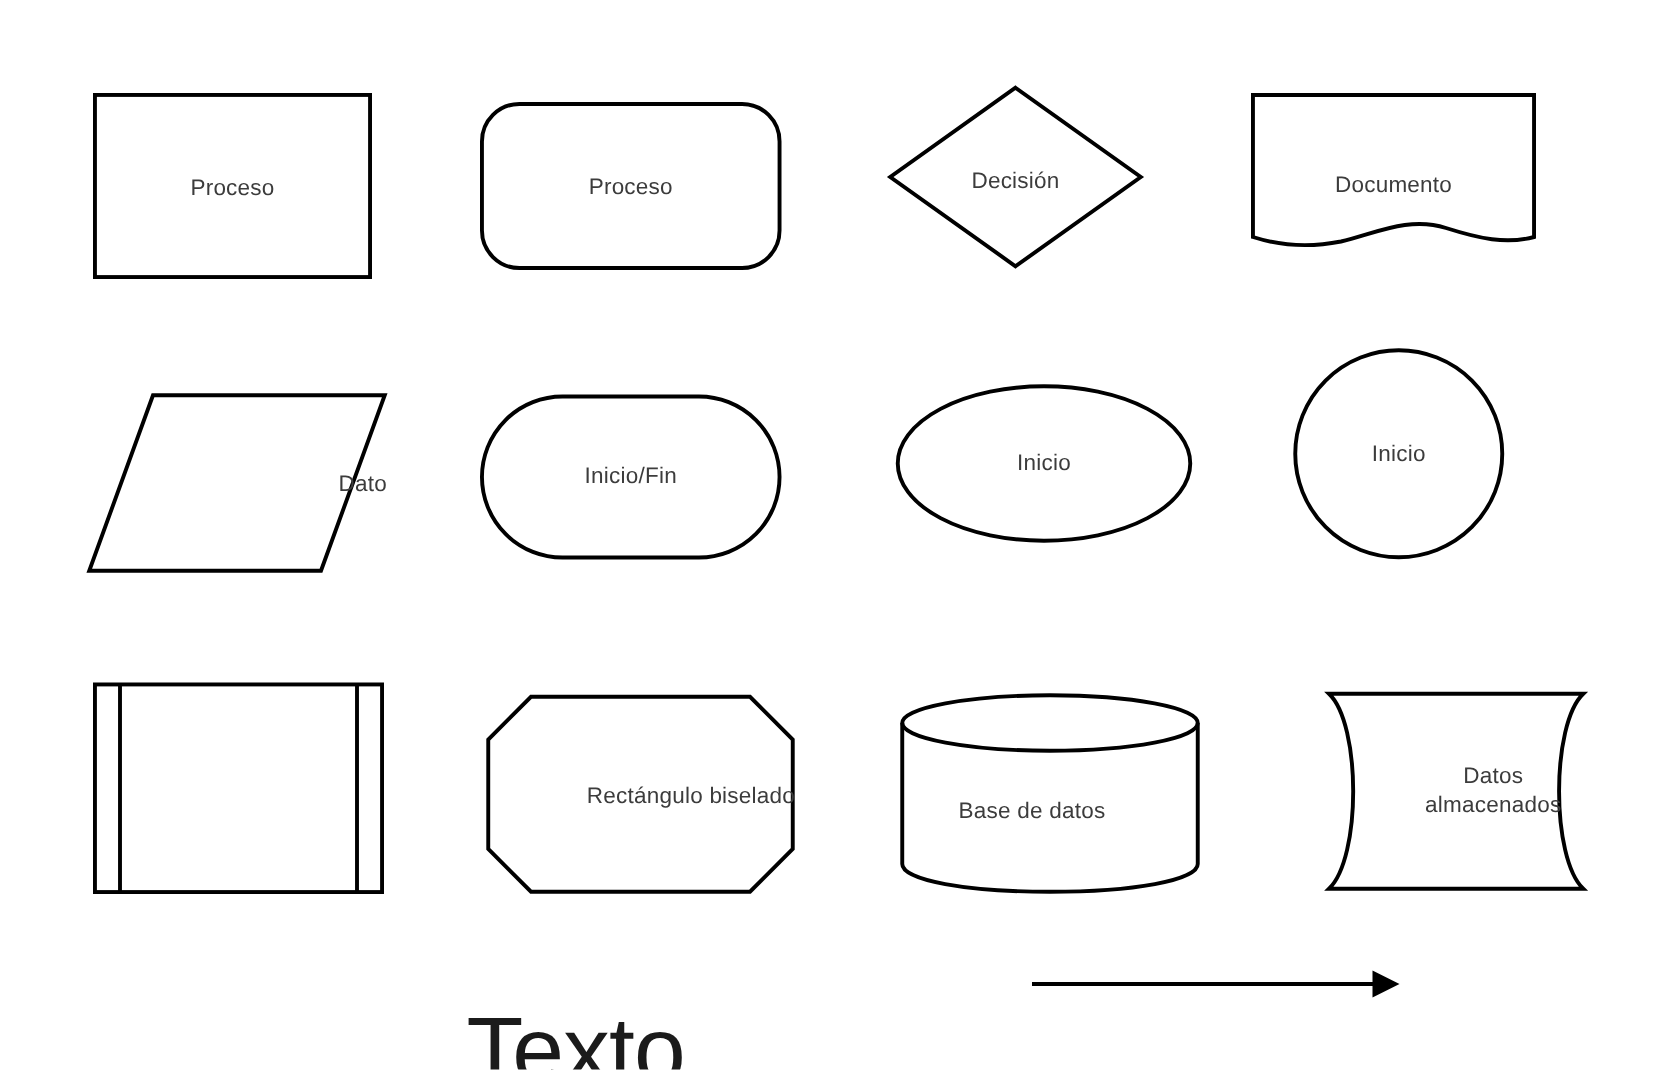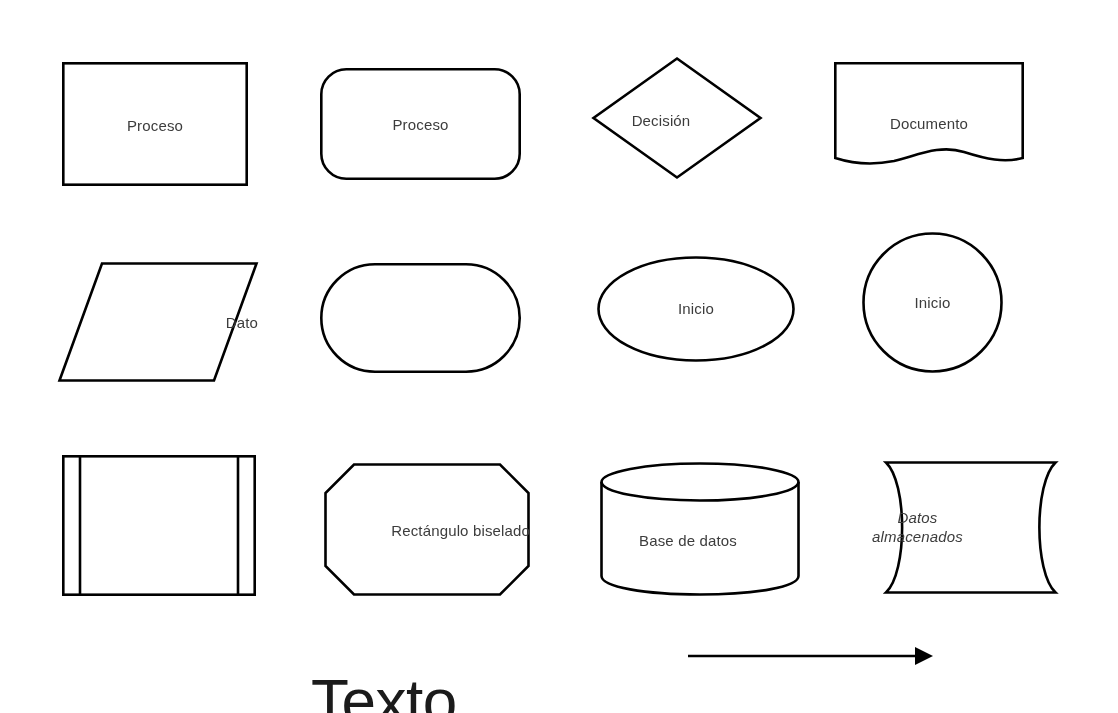"Decisión" div.shape-label { left: 576px -> 592px }
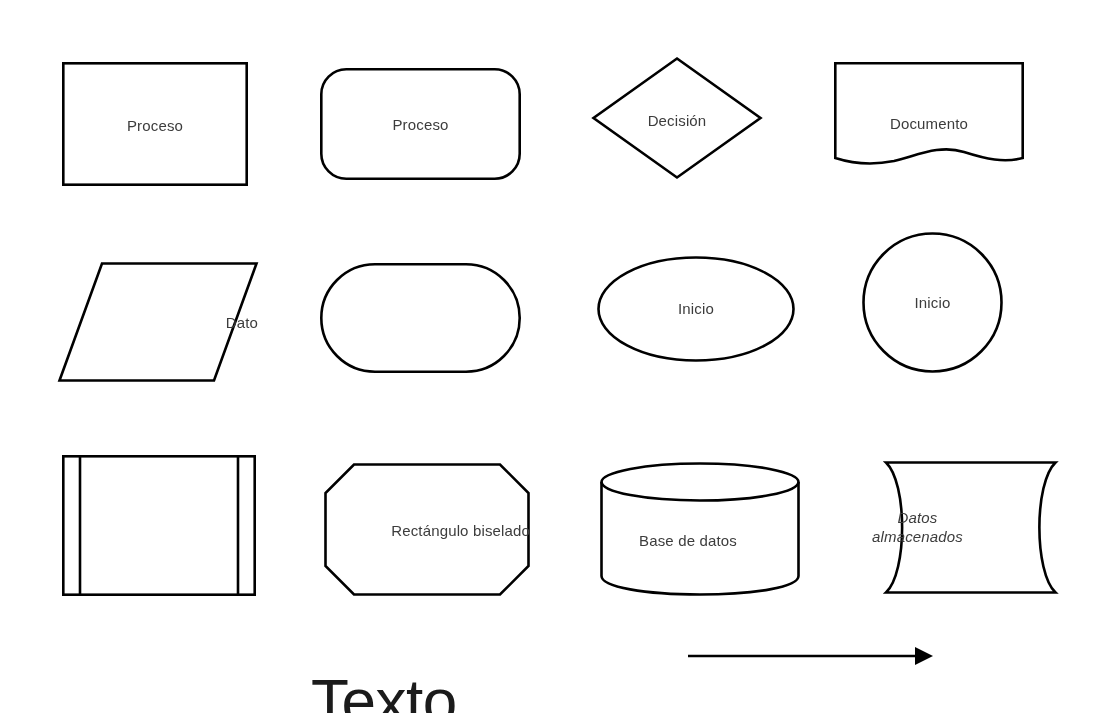"Inicio/Fin" div.shape-label { html: none -> <div>Inicio/Fin</div> }
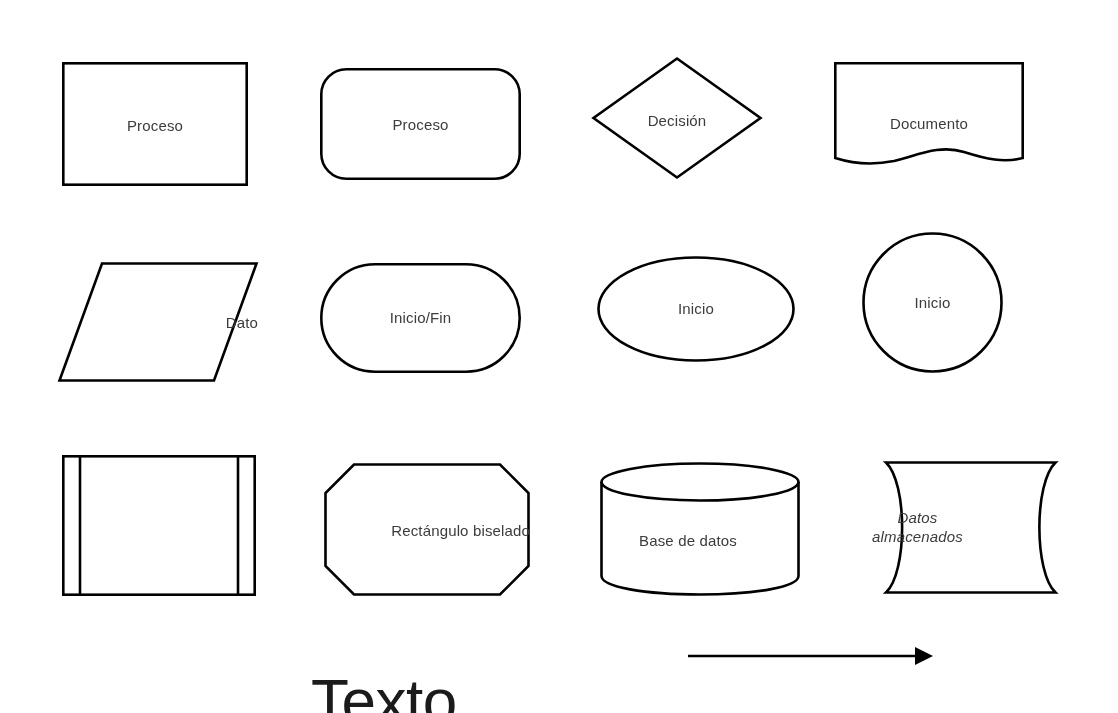"Datos" div.shape-label { font-style: italic -> none; left: 826px -> 904px }
